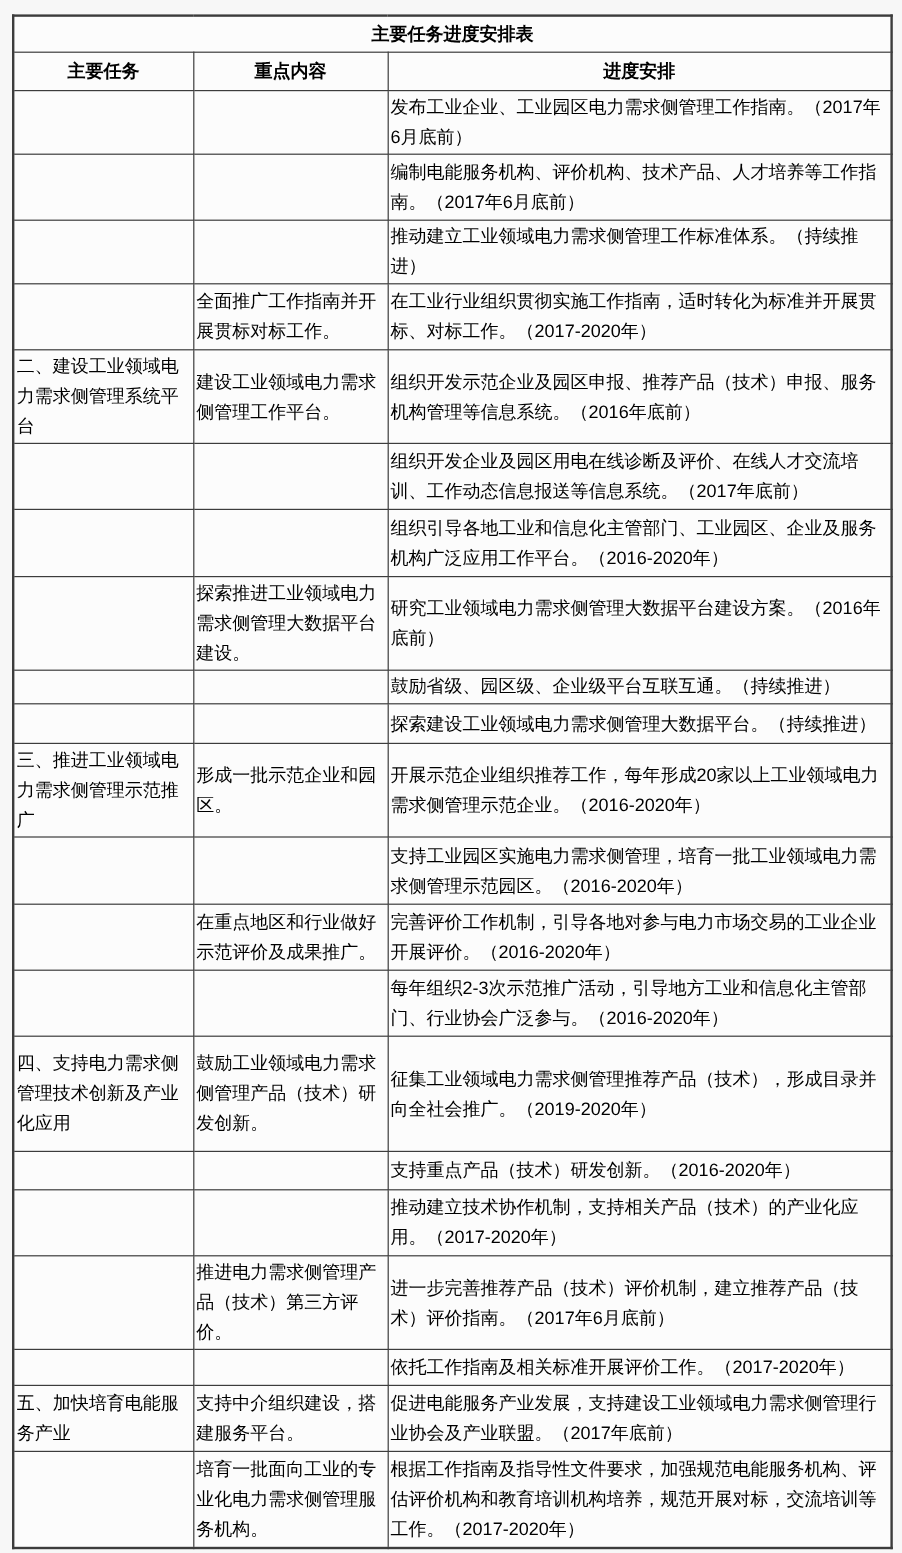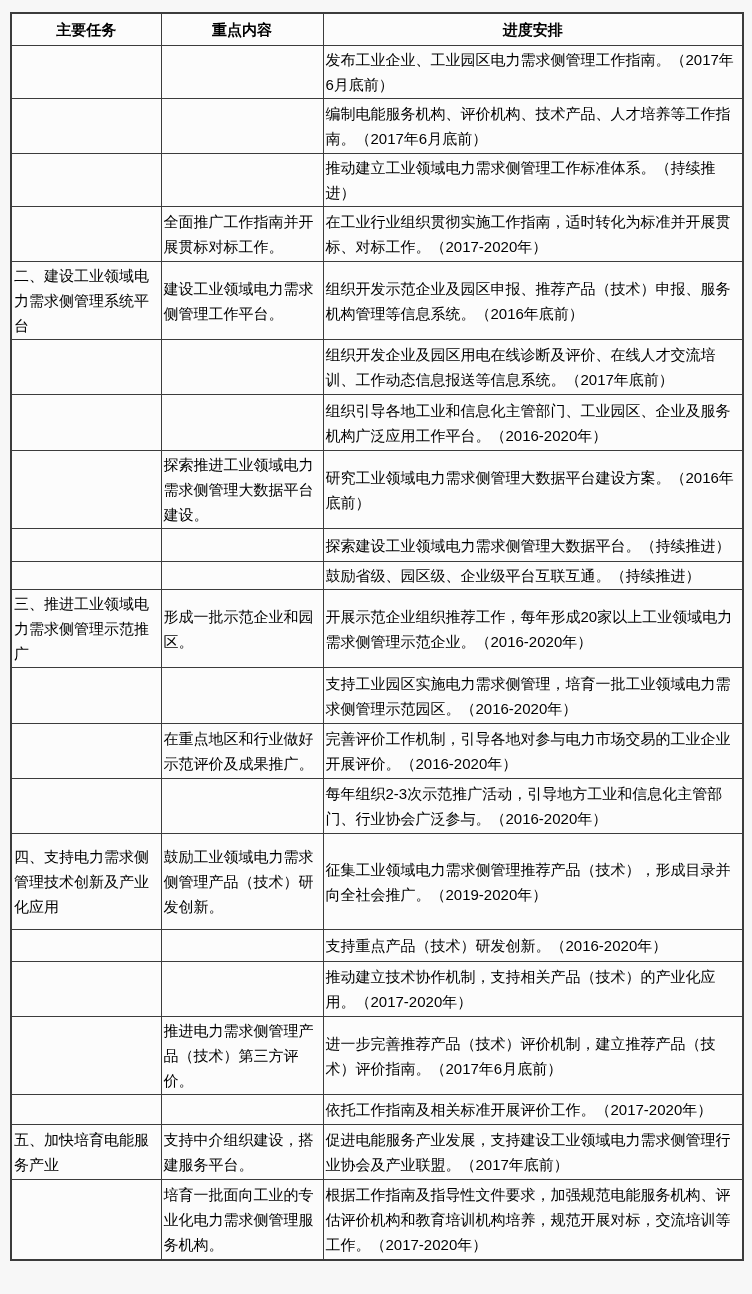"主要任务进度安排表" tr.title-row { html: none -> <tr> <th>主要任务进度安排表</th> </tr> }
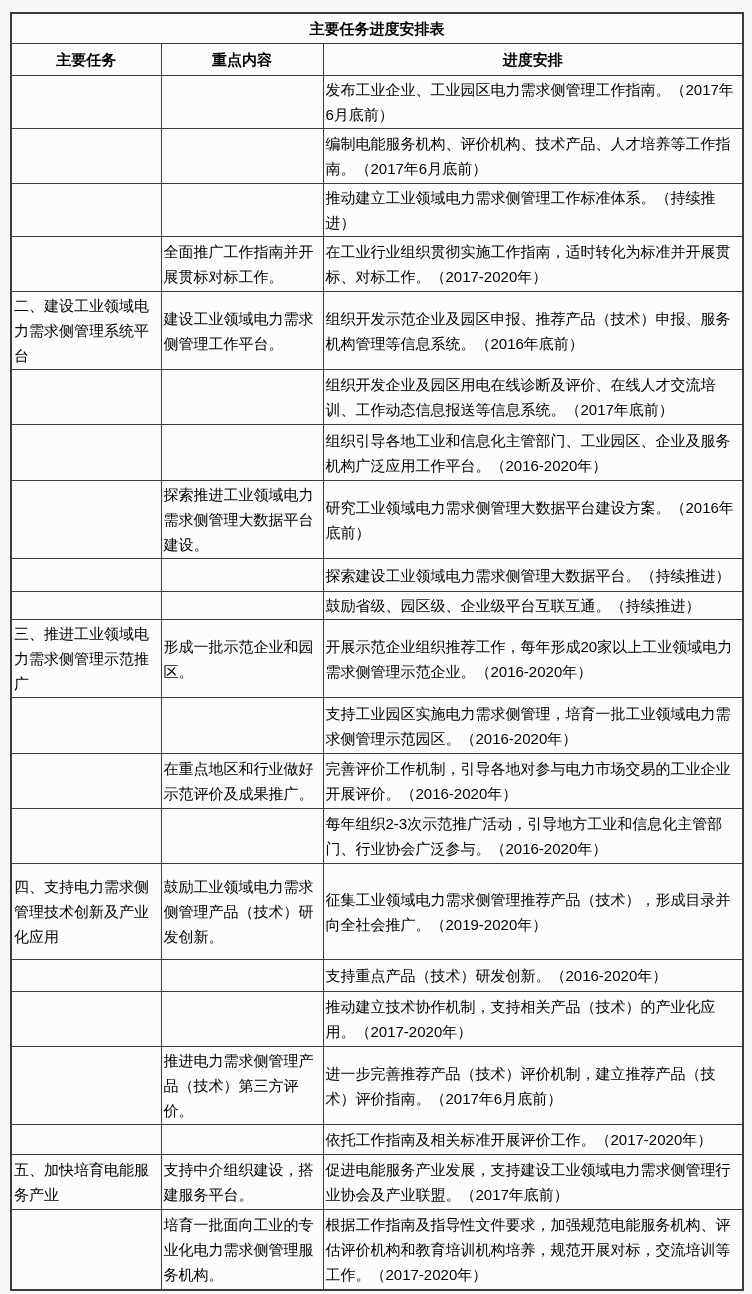"探索建设工业领域电力需求侧管理大数据平台。（持续推进）" tr { order: before "鼓励省级、园区级、企业级平台互联互通。（持续推进）" -> after "鼓励省级、园区级、企业级平台互联互通。（持续推进）" }
